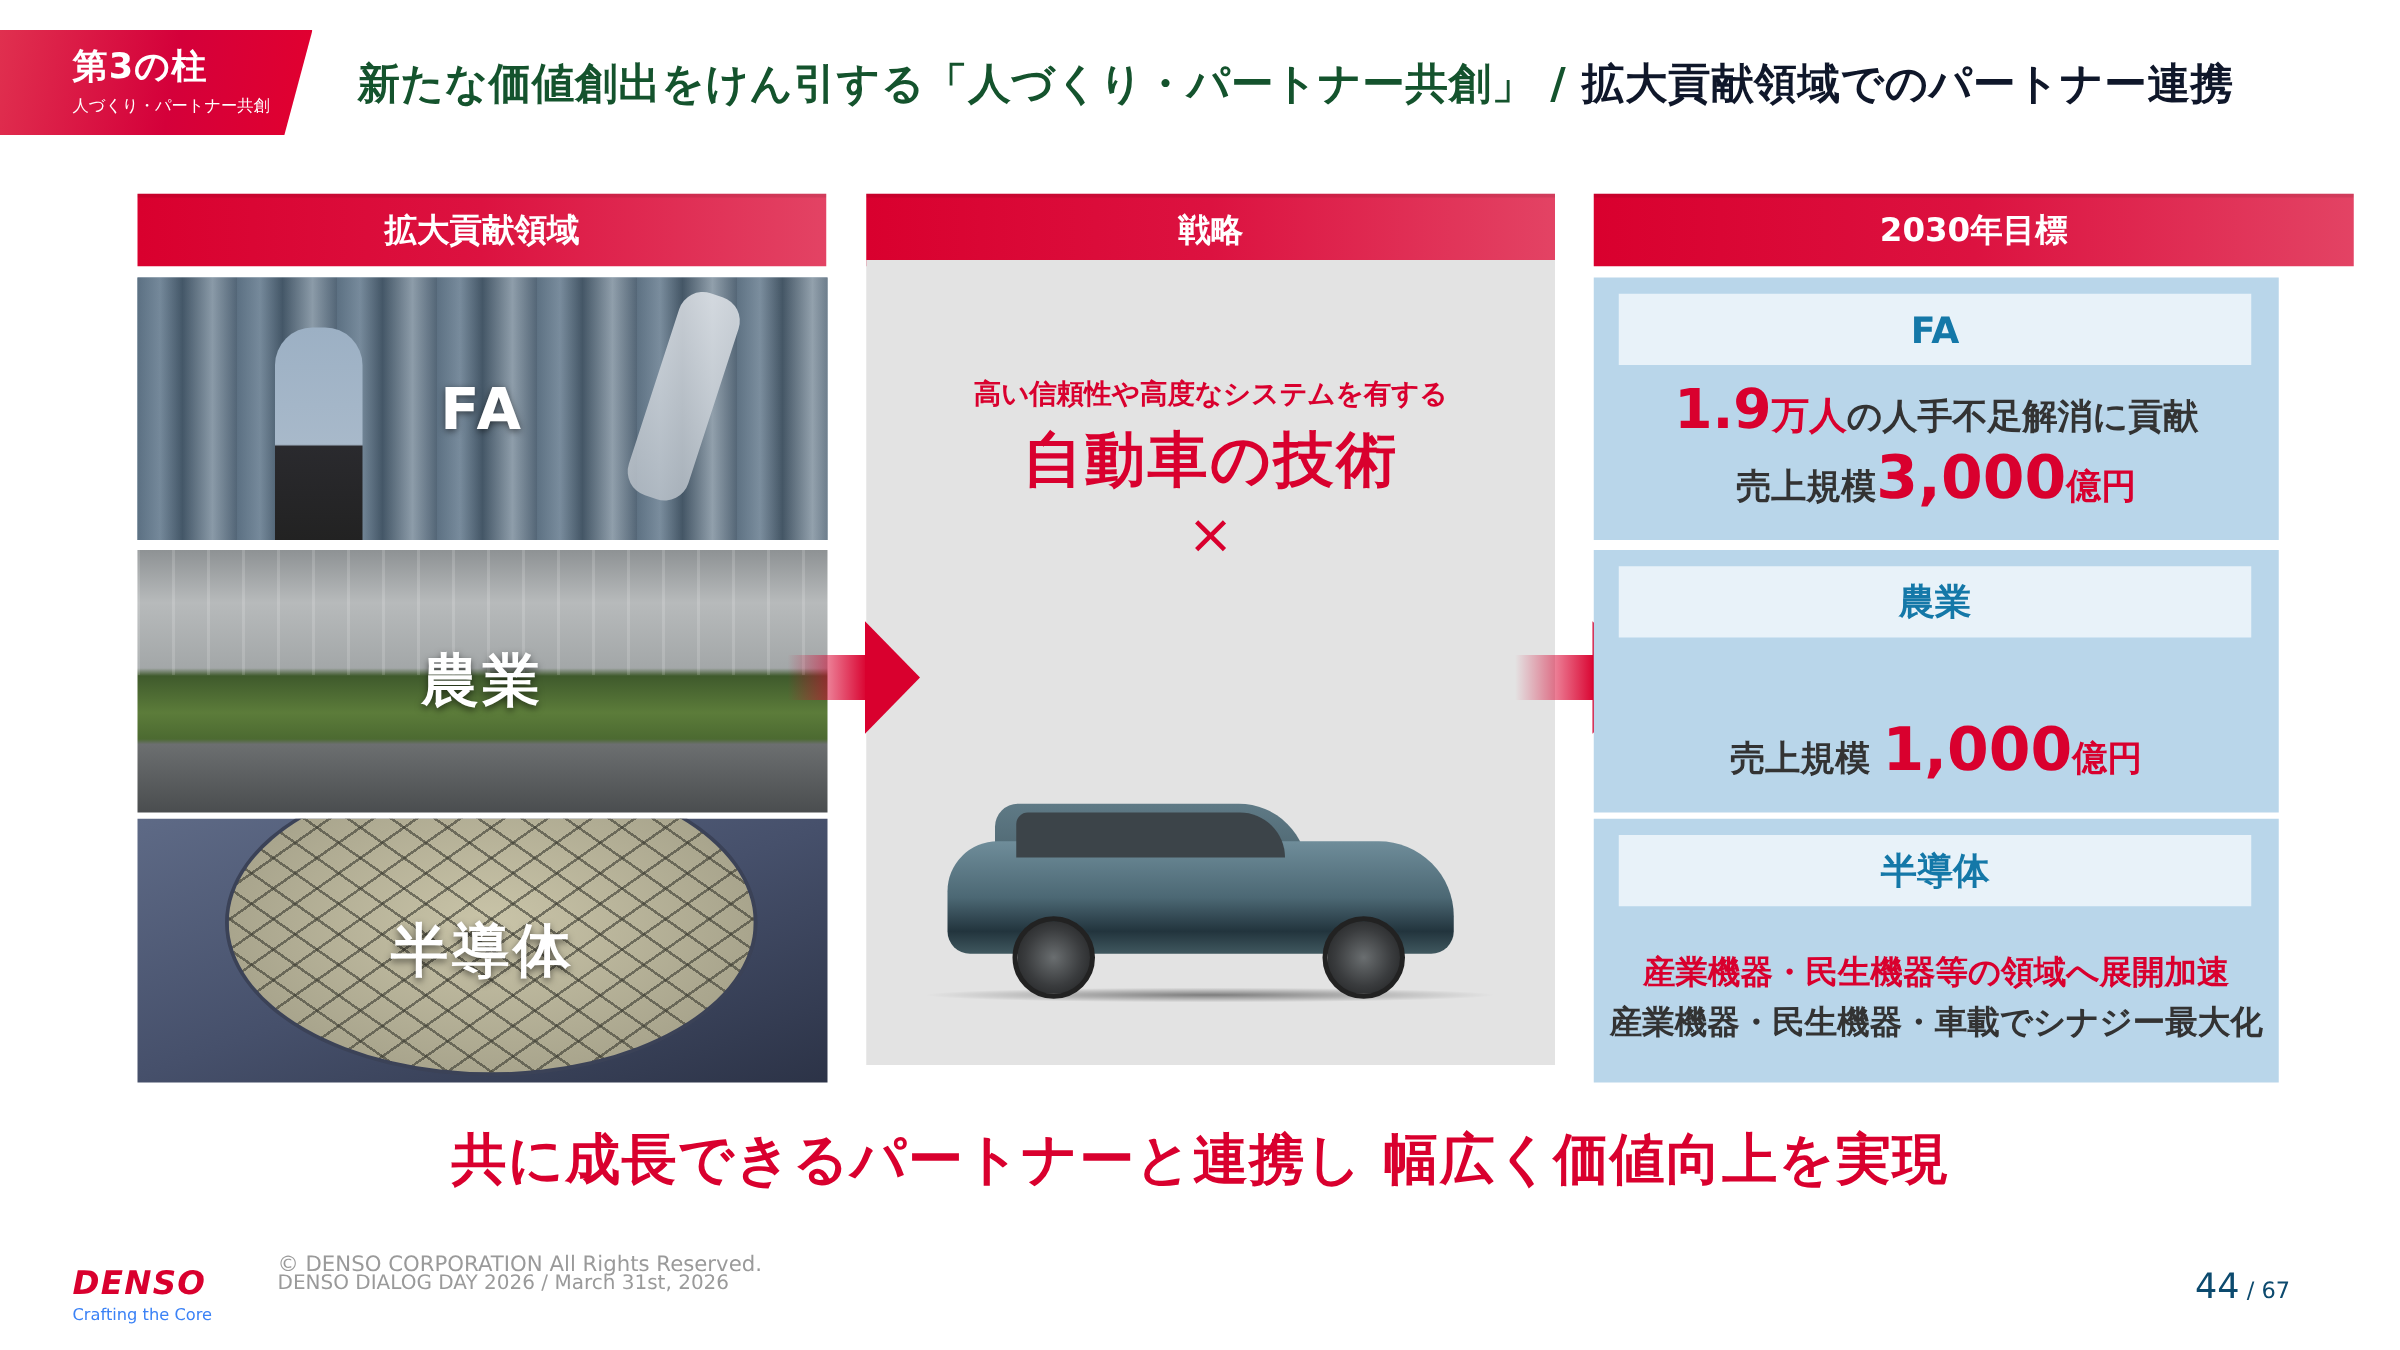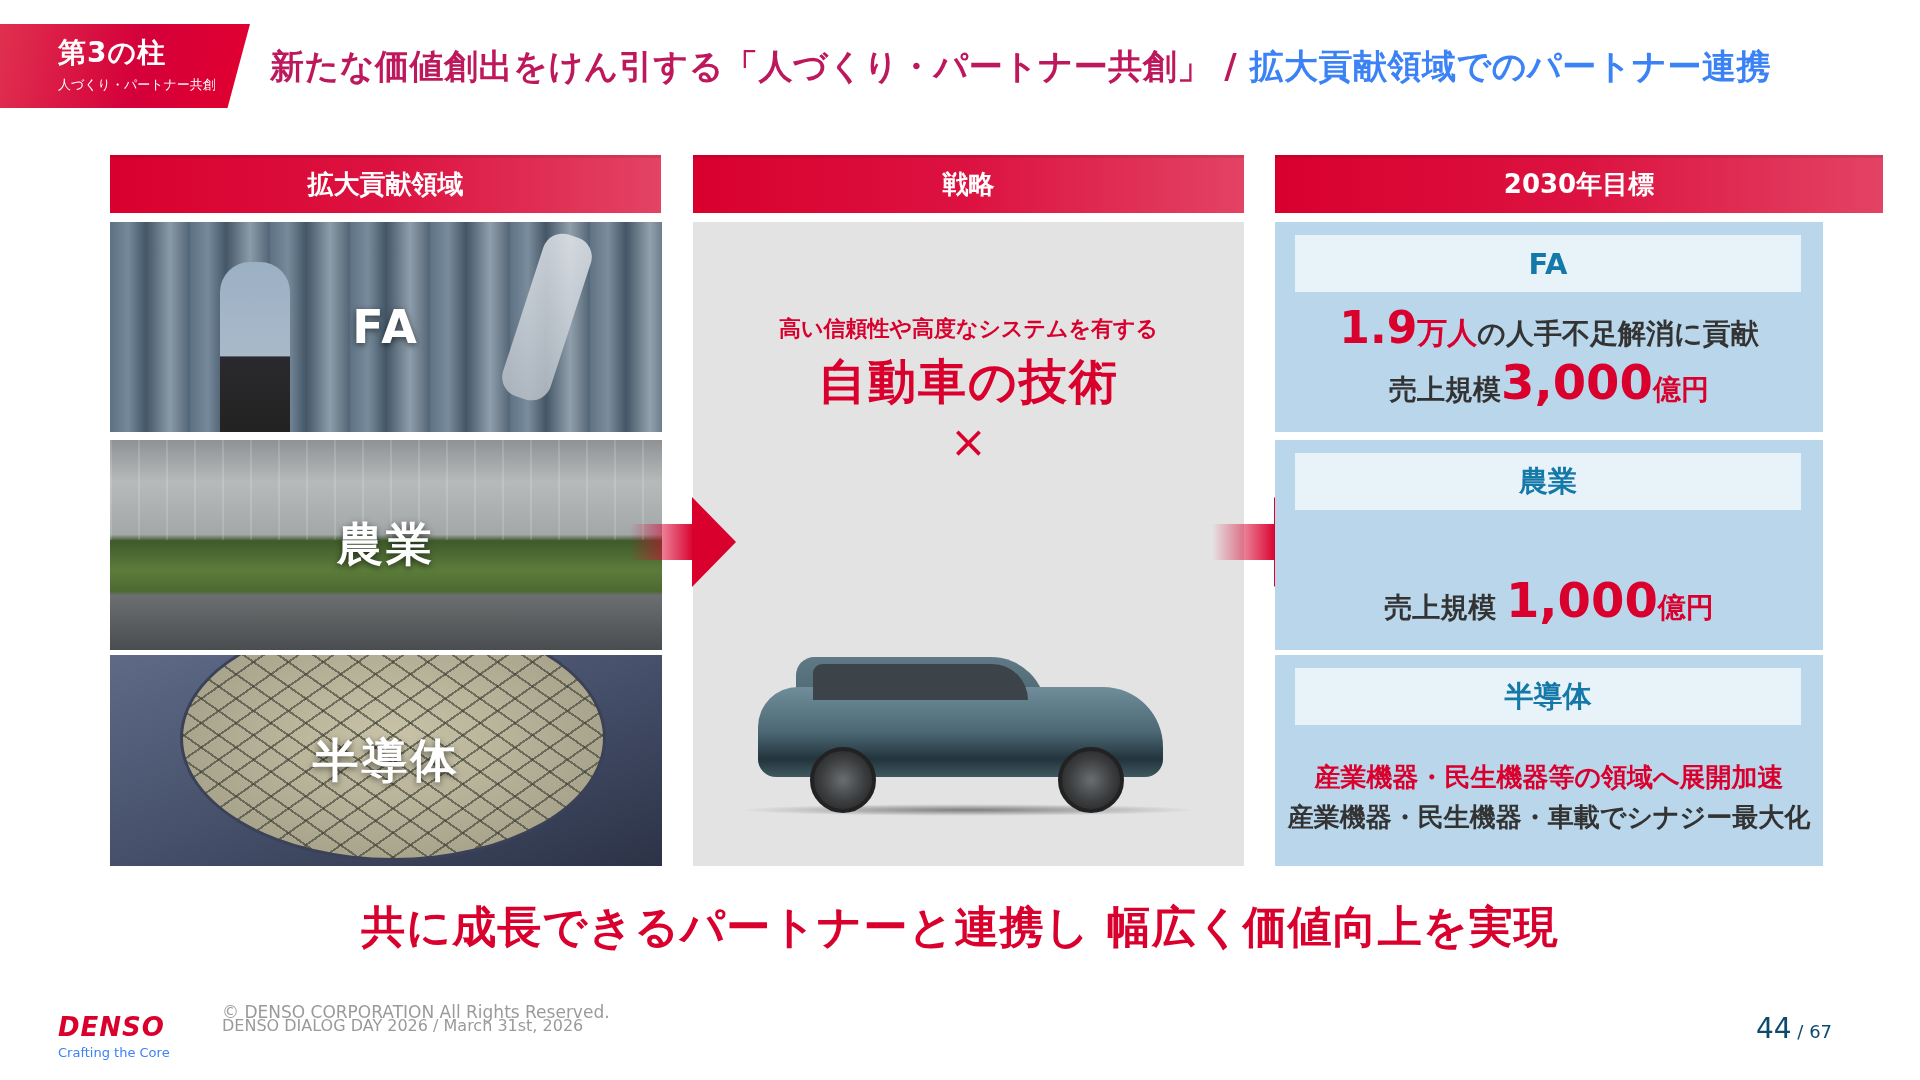"新たな価値創出をけん引する「人づくり・パートナー共創」 /" .page-title .dark { color: #be185d -> #14532d; margin-left: none -> 16px }
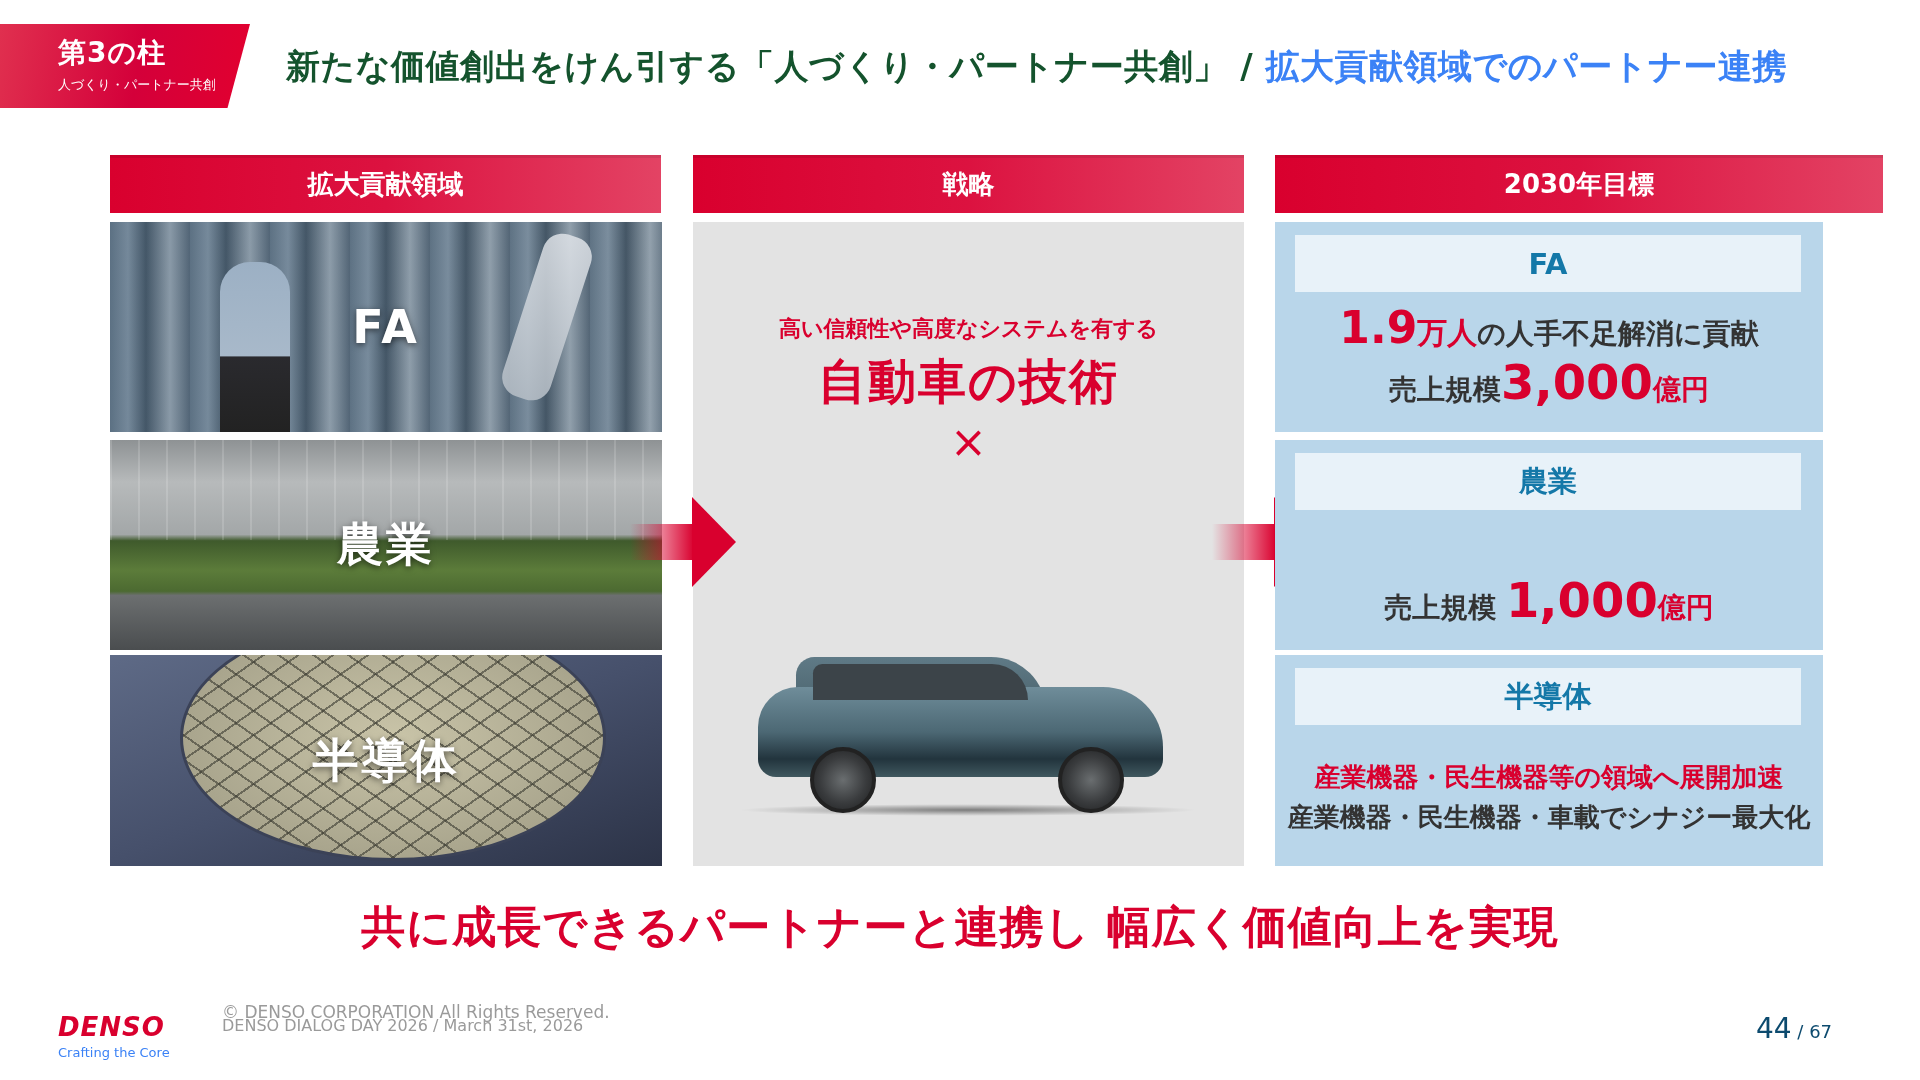"拡大貢献領域でのパートナー連携" .page-title .accent { color: #3b82f6 -> #0f172a }
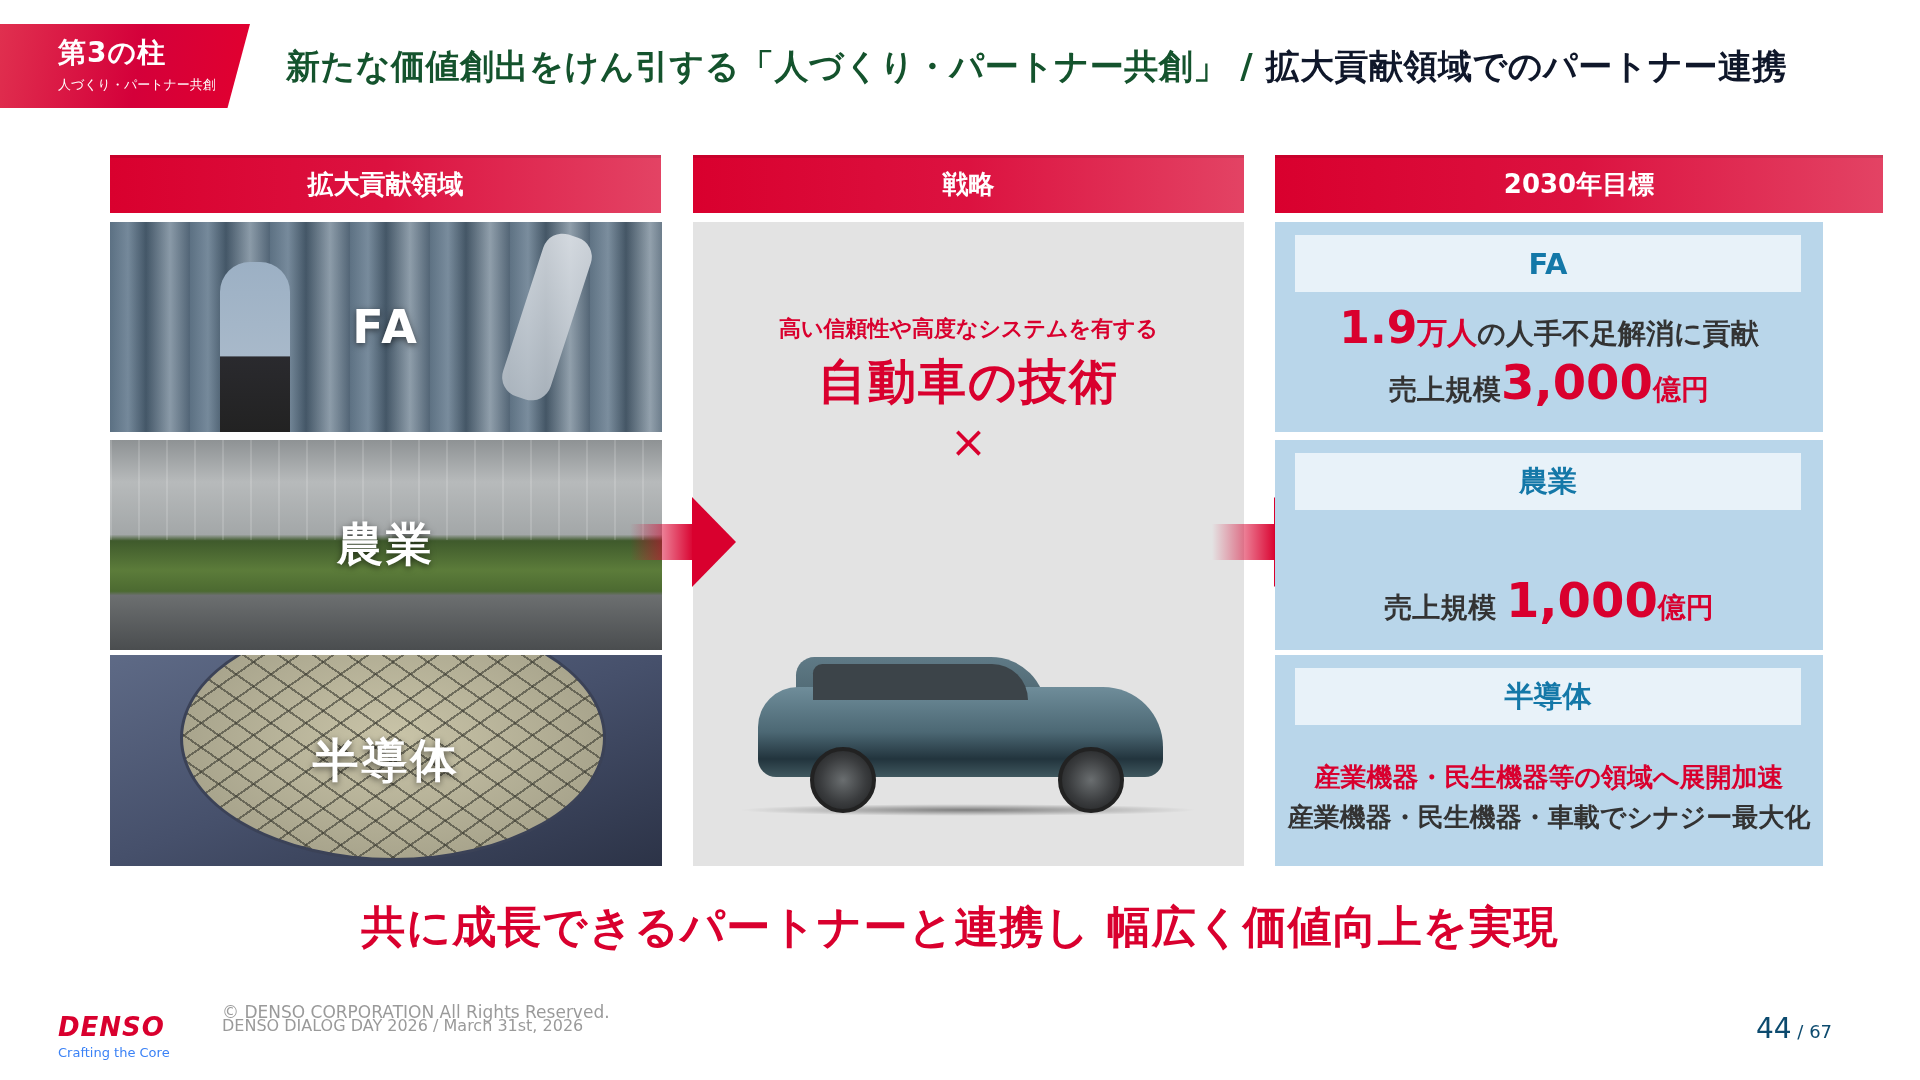"高い信頼性や高度なシステムを有する" .strategy-panel { top: 222px -> 208px }
